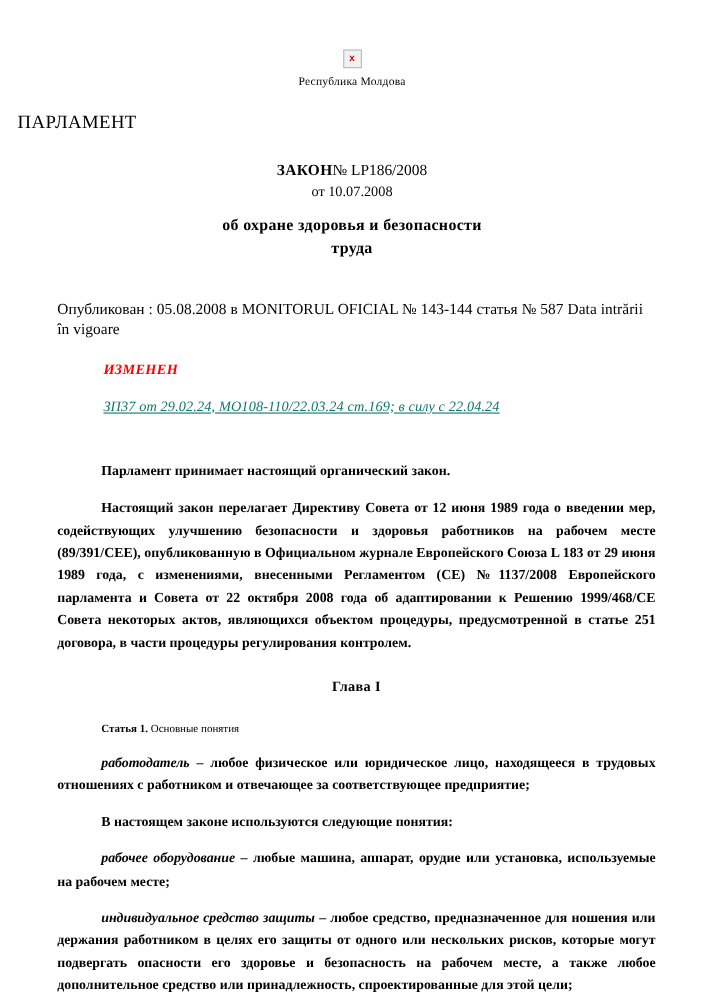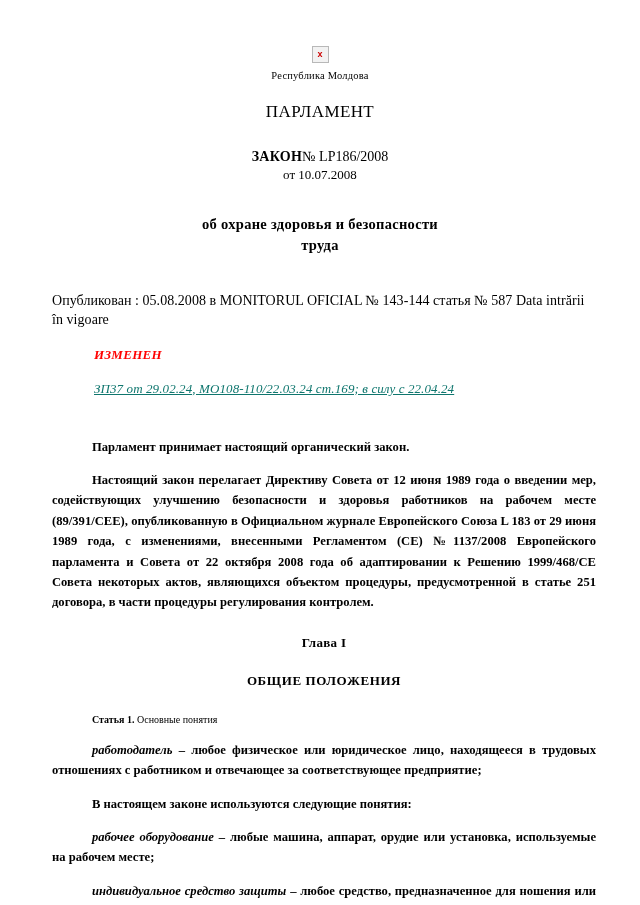"ПАРЛАМЕНТ" .parliament { padding-left: none -> 16px; text-align: center -> left }
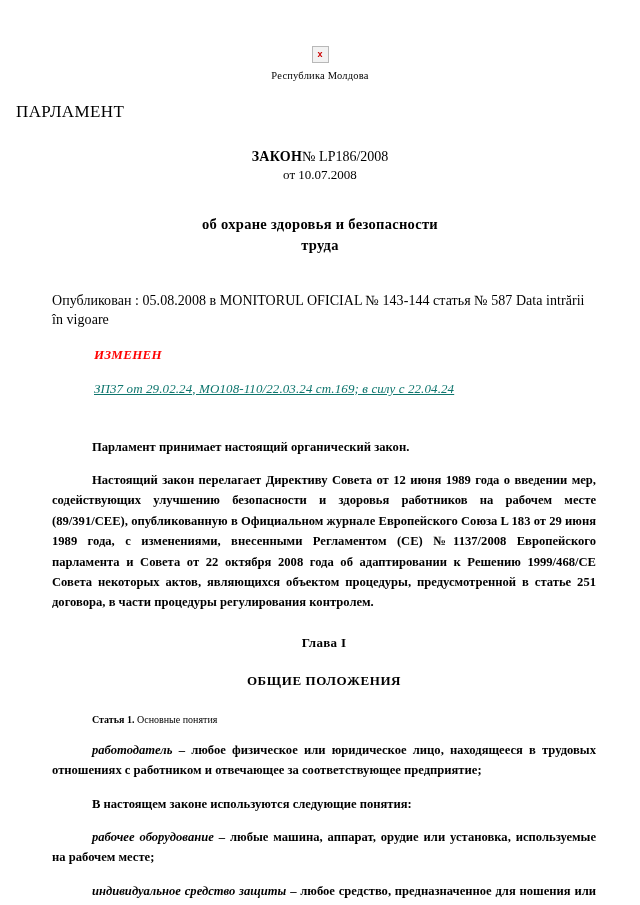"об охране здоровья и безопасности" .doc-title { margin-top: 31px -> 13px }
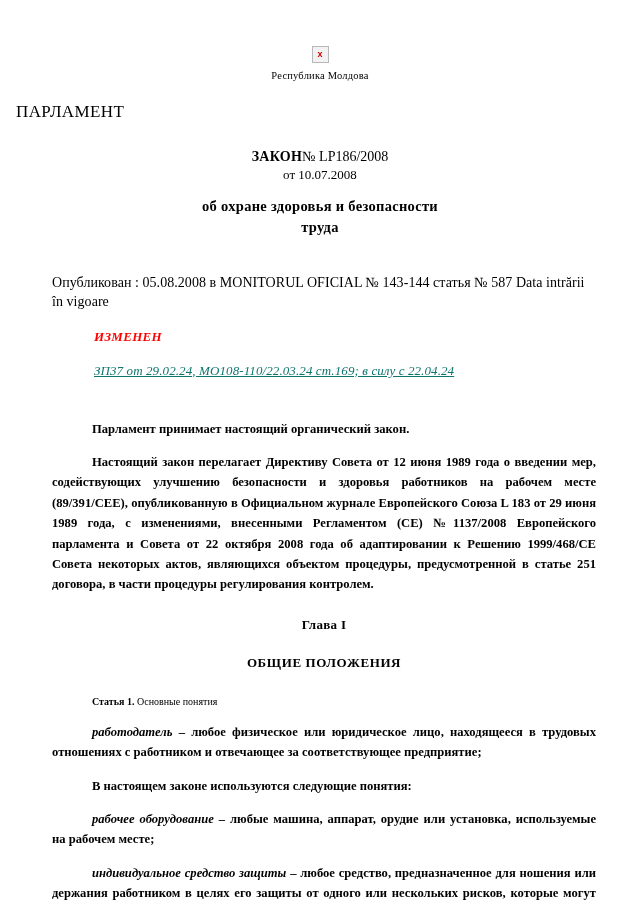"ОБЩИЕ ПОЛОЖЕНИЯ" div.chapter-title { html: <div>ОБЩИЕ ПОЛОЖЕНИЯ</div> -> none }
